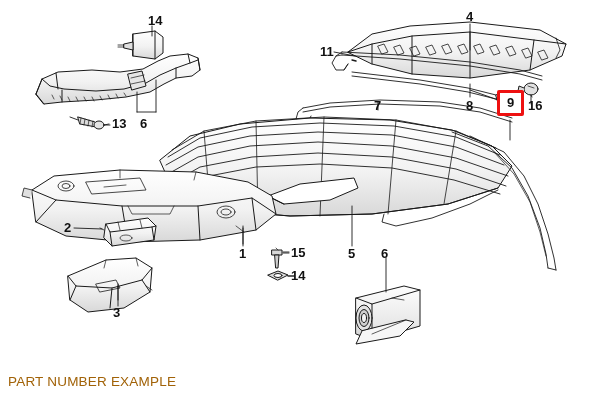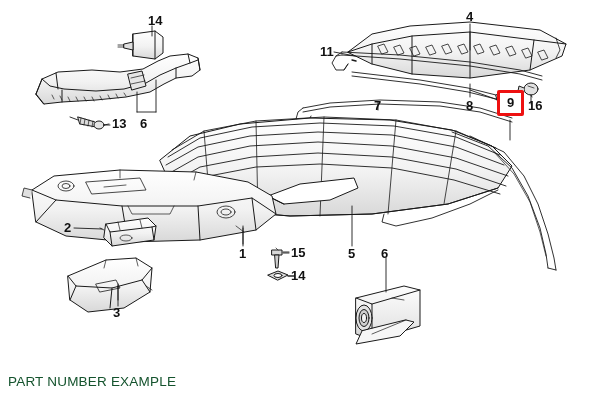"PART NUMBER EXAMPLE" .caption { color: #14532d -> #a16207 }
